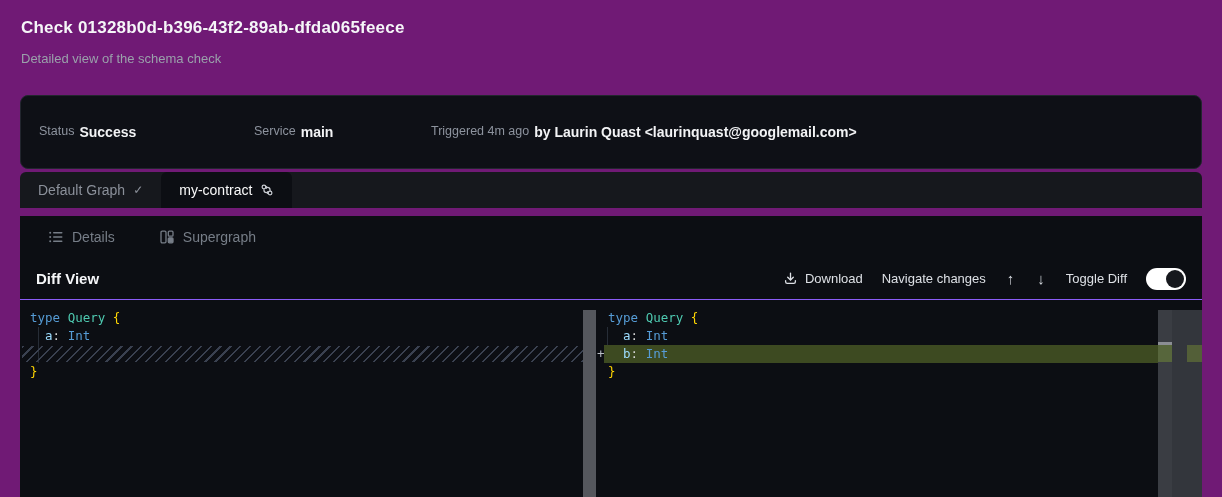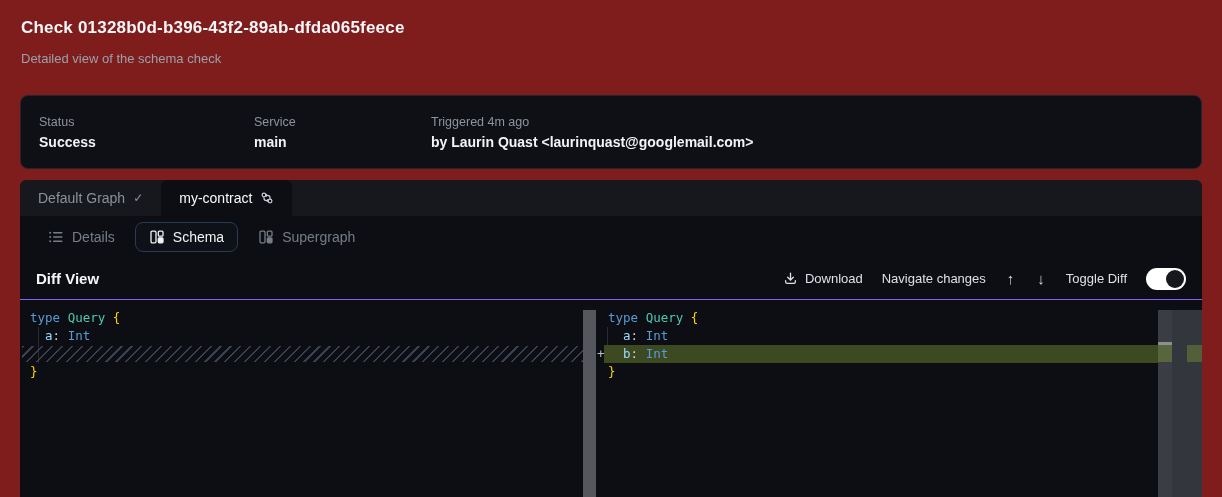"Check" .screen { background: #7f1d1d -> #701a75 }
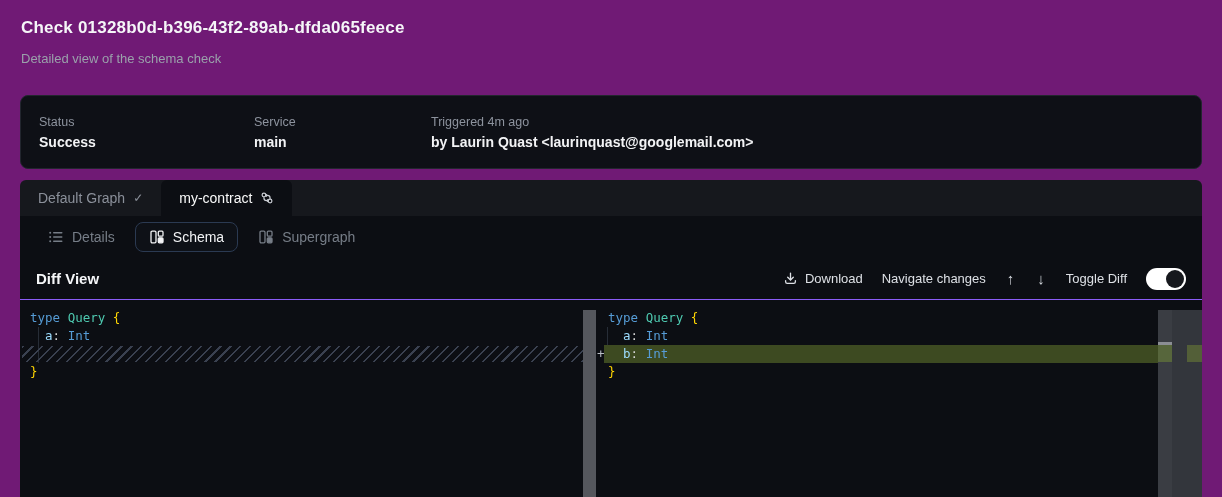"Status" .sum-col { flex-direction: column -> row }
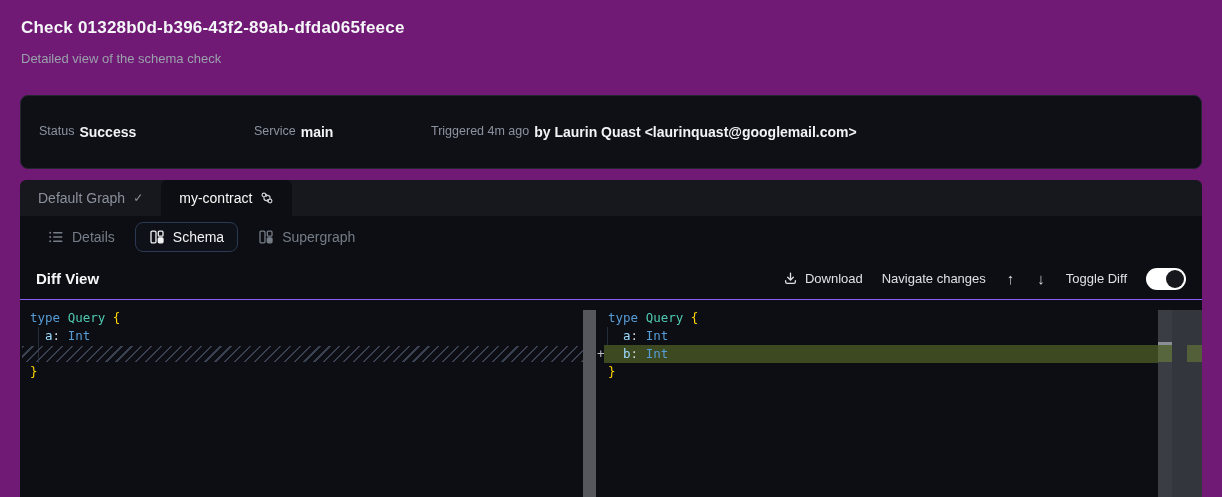"Default Graph" .graph-tabs { top: 180px -> 172px }
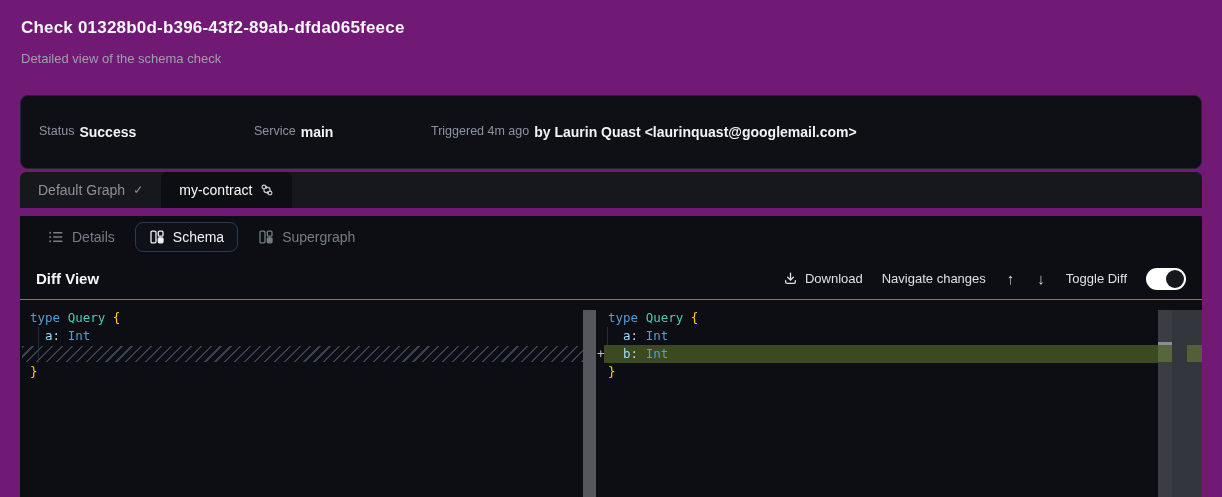"Details" .view-tabs { gap: 6px -> 16px }
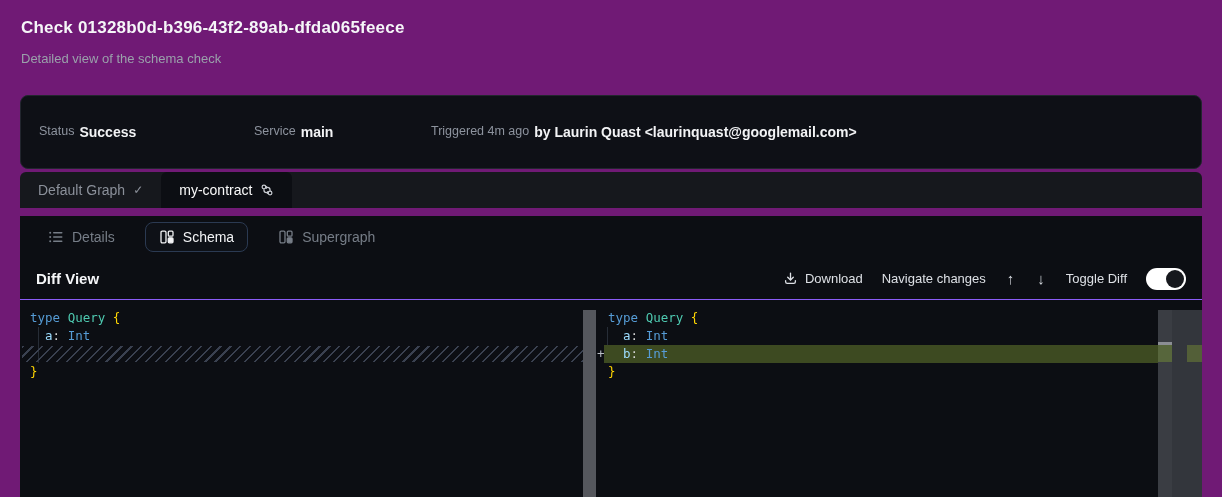"Schema" div.view-tab { html: <div> <span> <svg> <rect></rect> <rect></rect> <rect></rect> </svg> </span> <span>Schema</span> </div> -> none }
